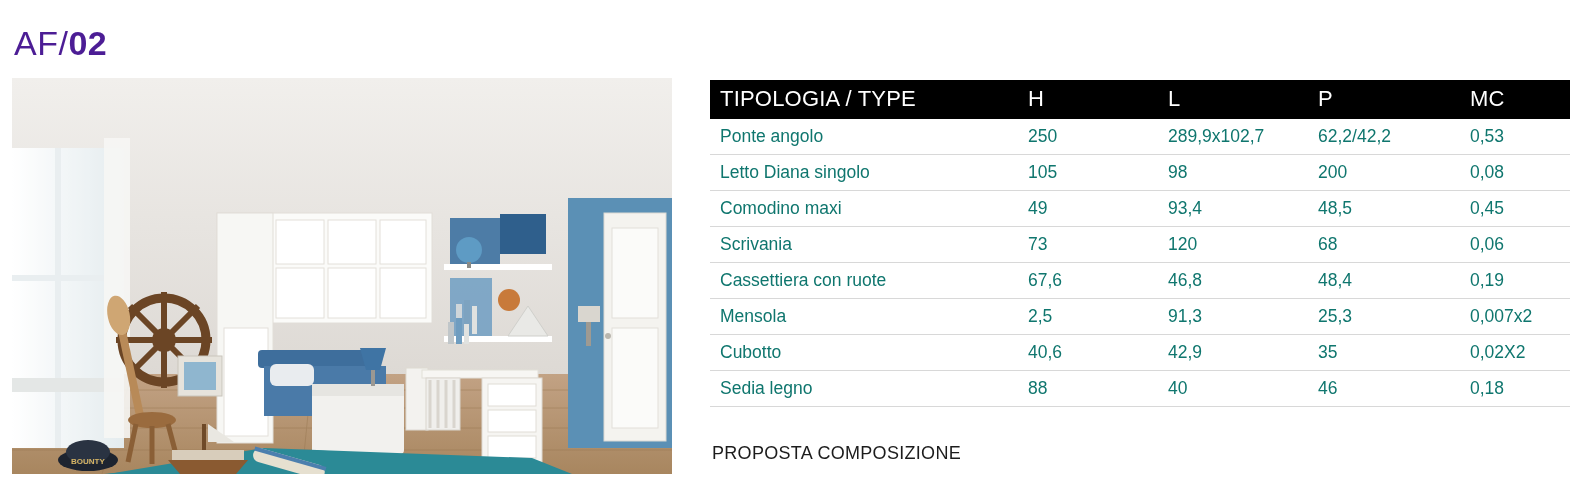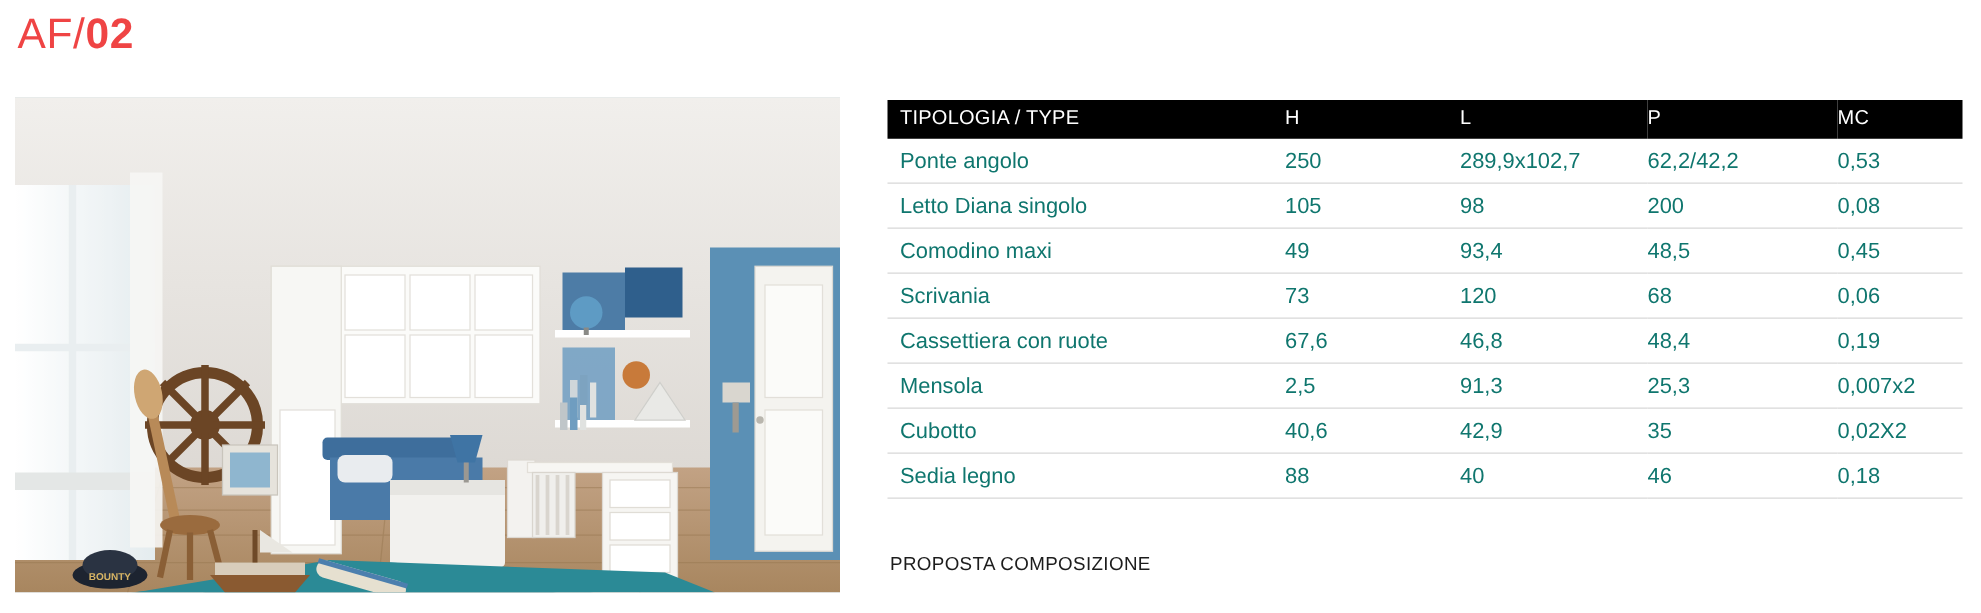"AF/02" .title { color: #ef4444 -> #4c1d95; top: 8px -> 24px }
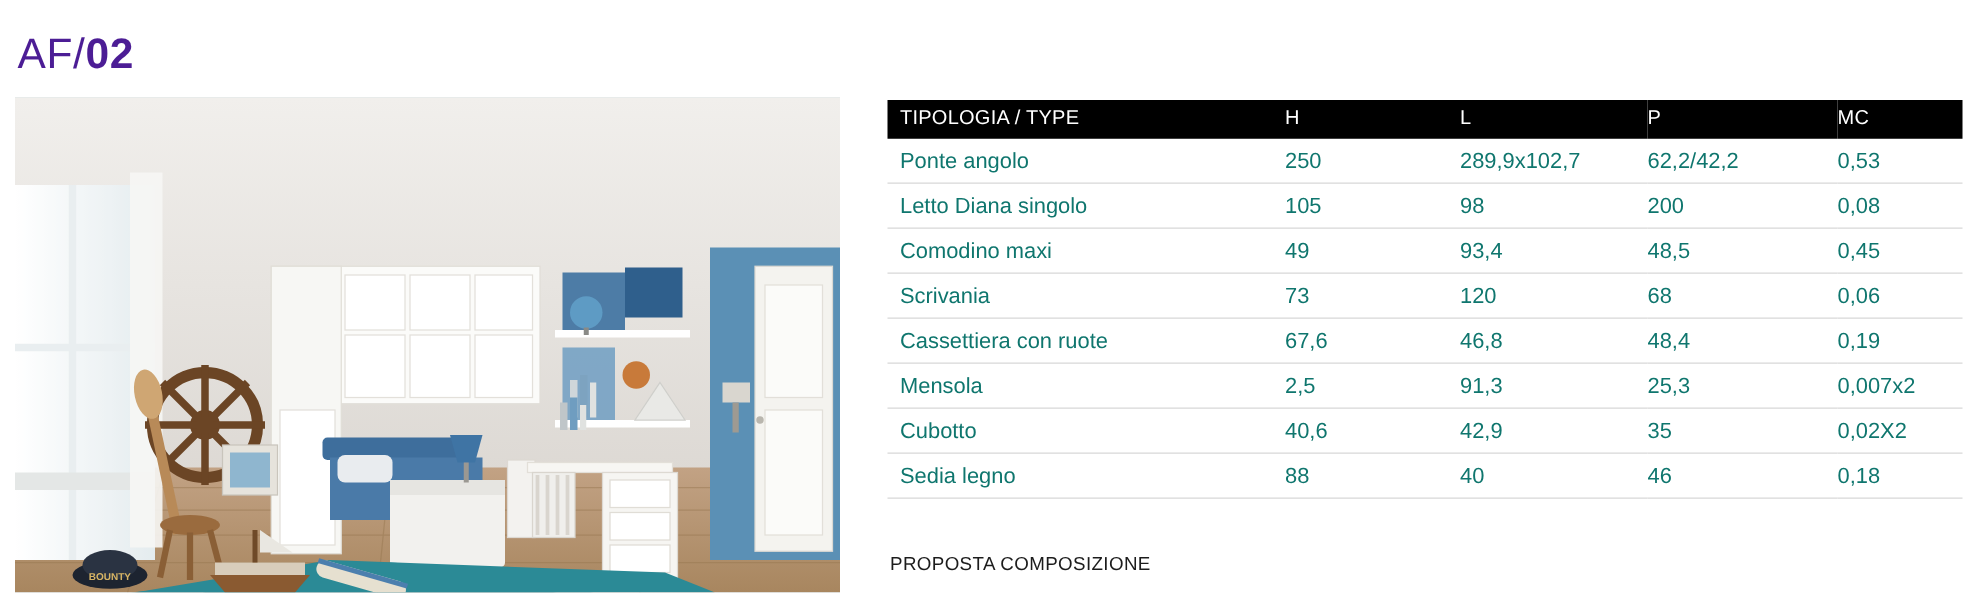"TIPOLOGIA / TYPE" table.spec thead th { font-size: 16px -> 22px }
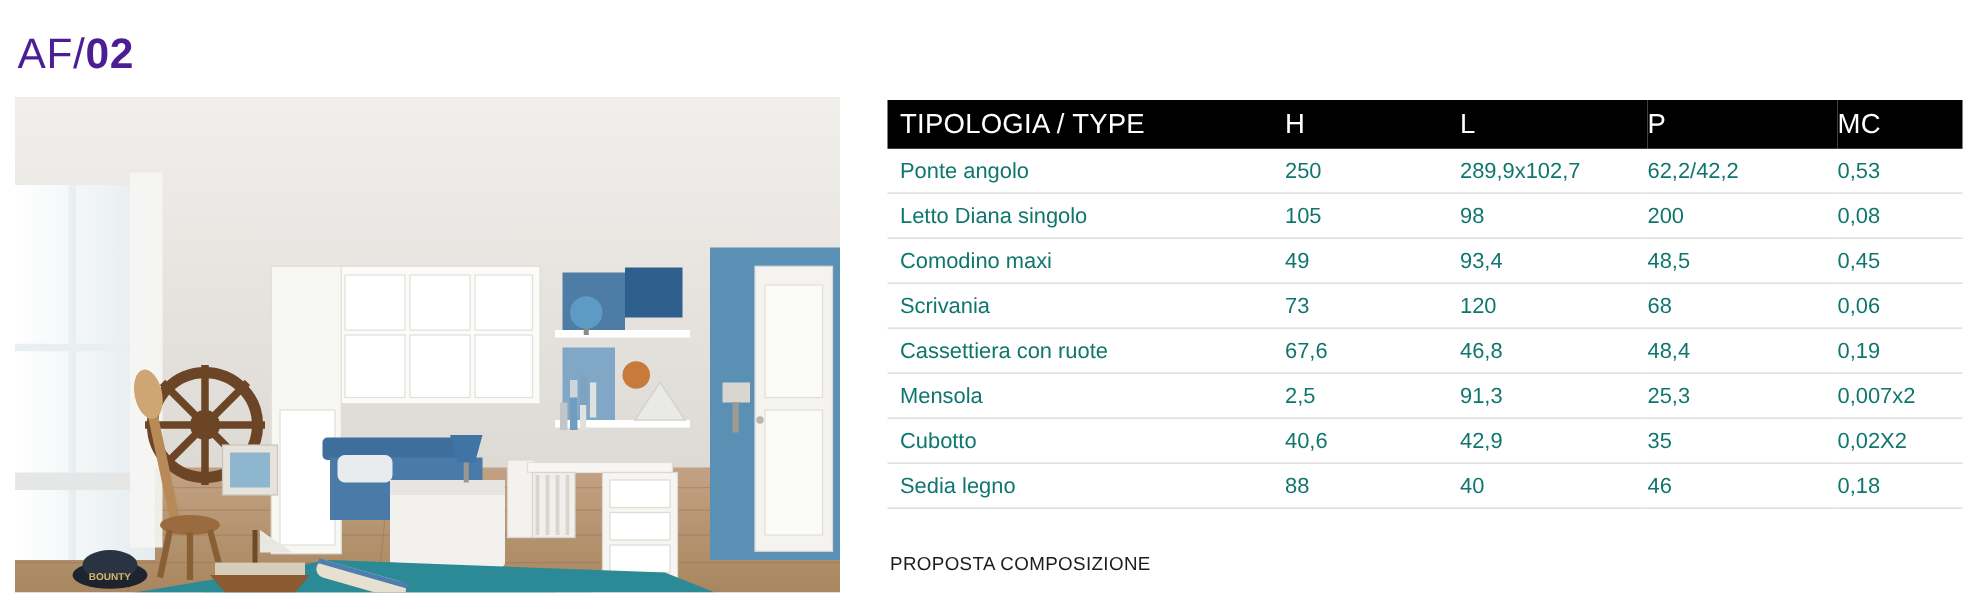"PROPOSTA COMPOSIZIONE" .footnote { font-size: 15px -> 18px }
